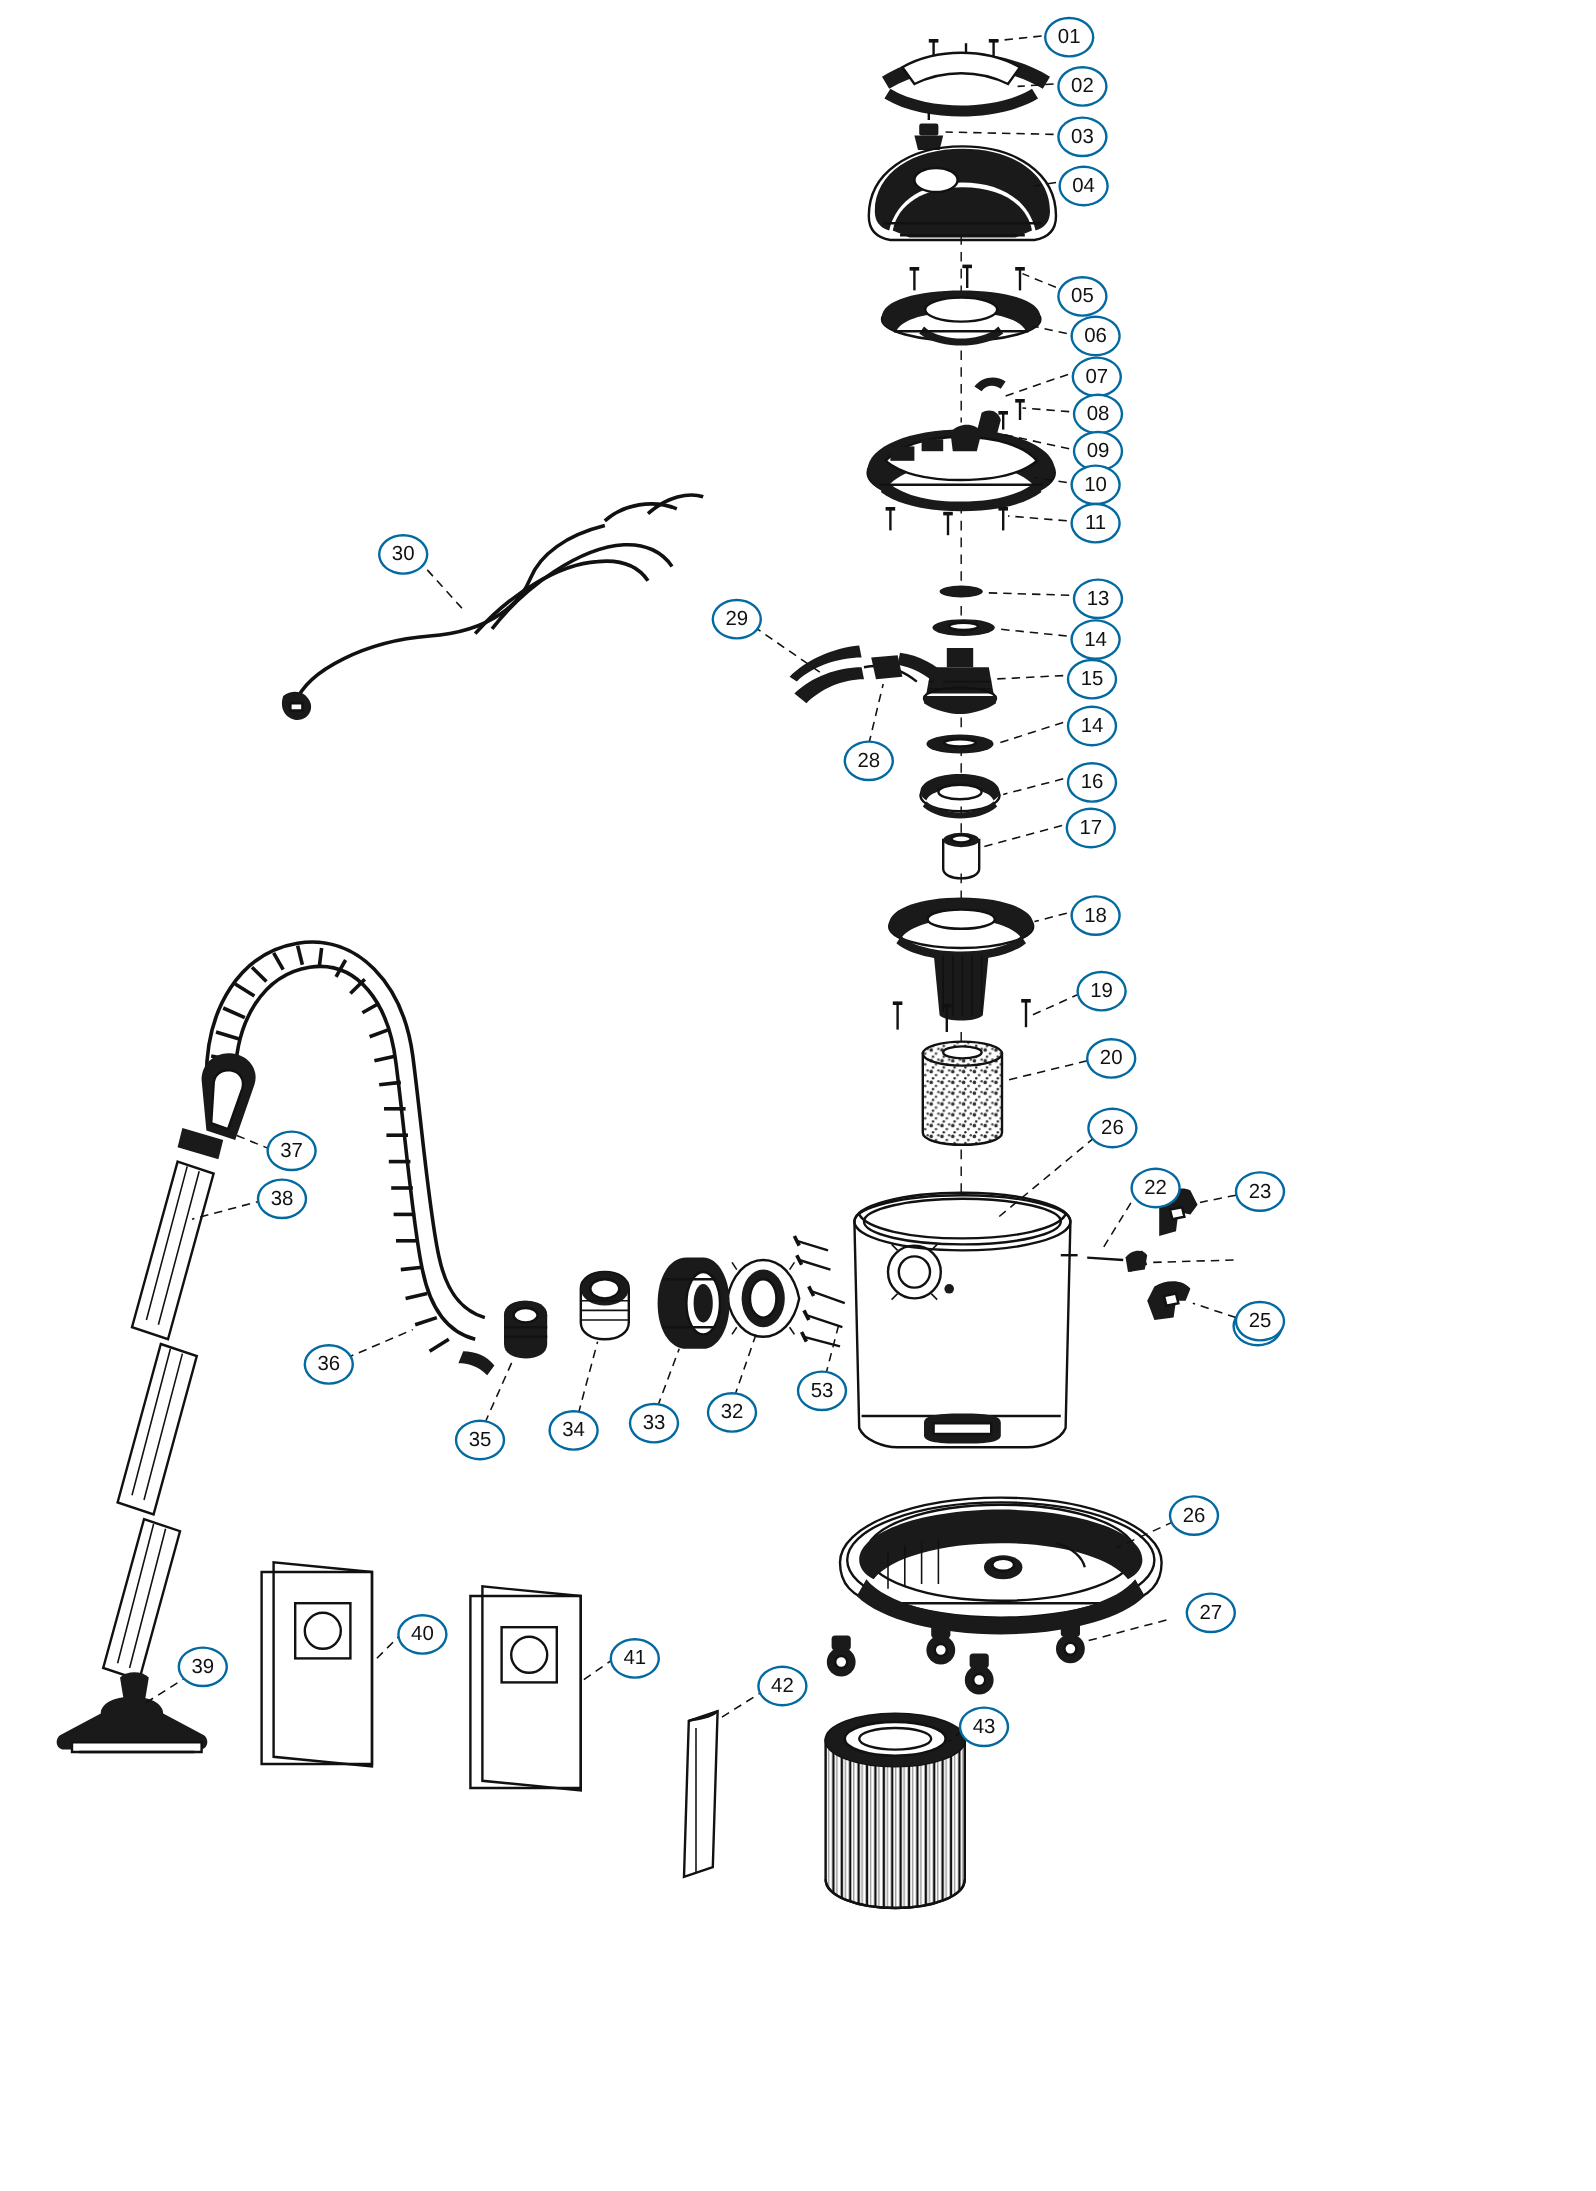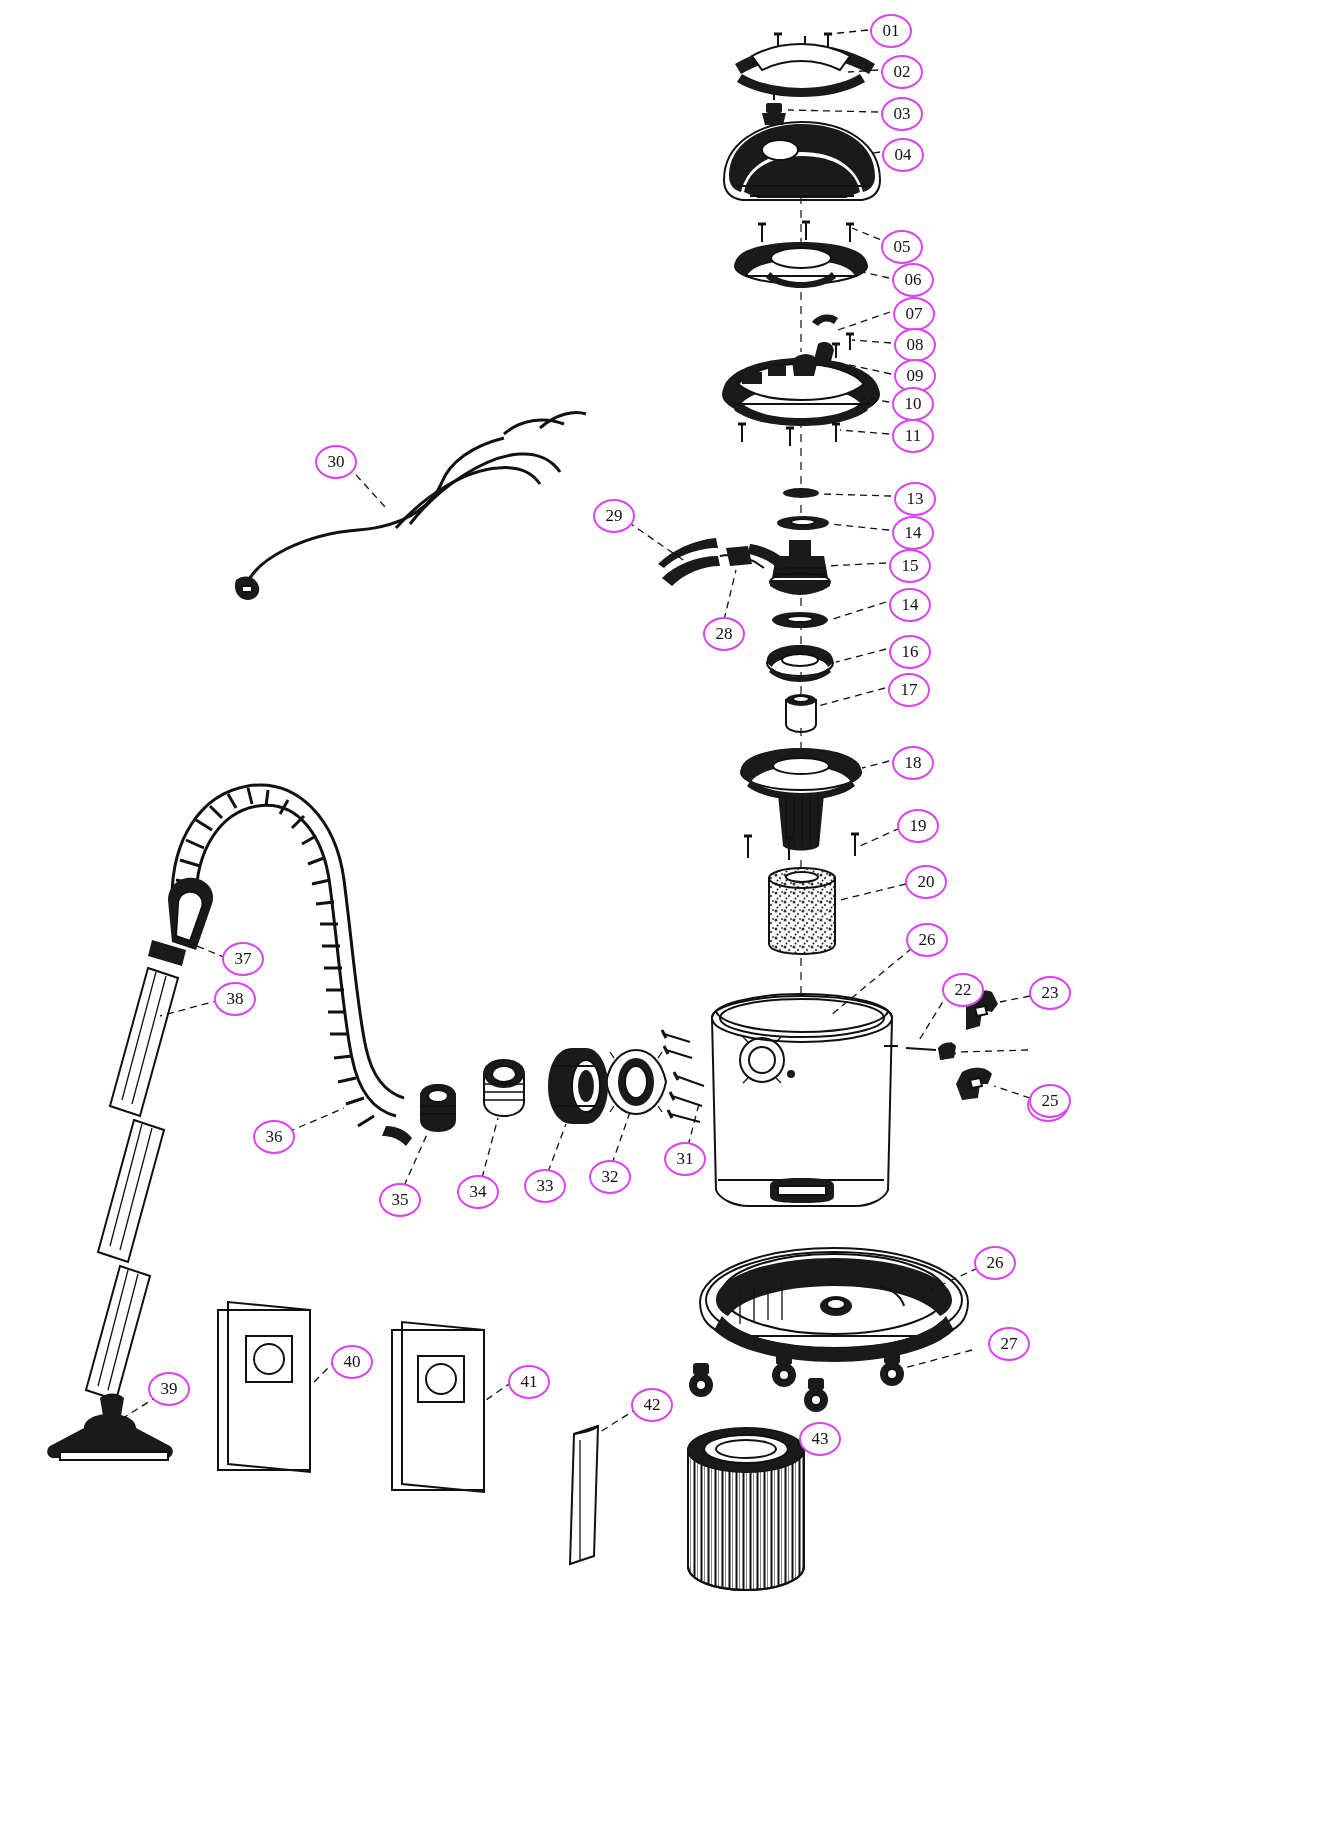"01" .callout { border: 2px solid #d946ef -> 2px solid #0369a1; font-family: Liberation Serif, serif -> Liberation Sans, sans-serif }
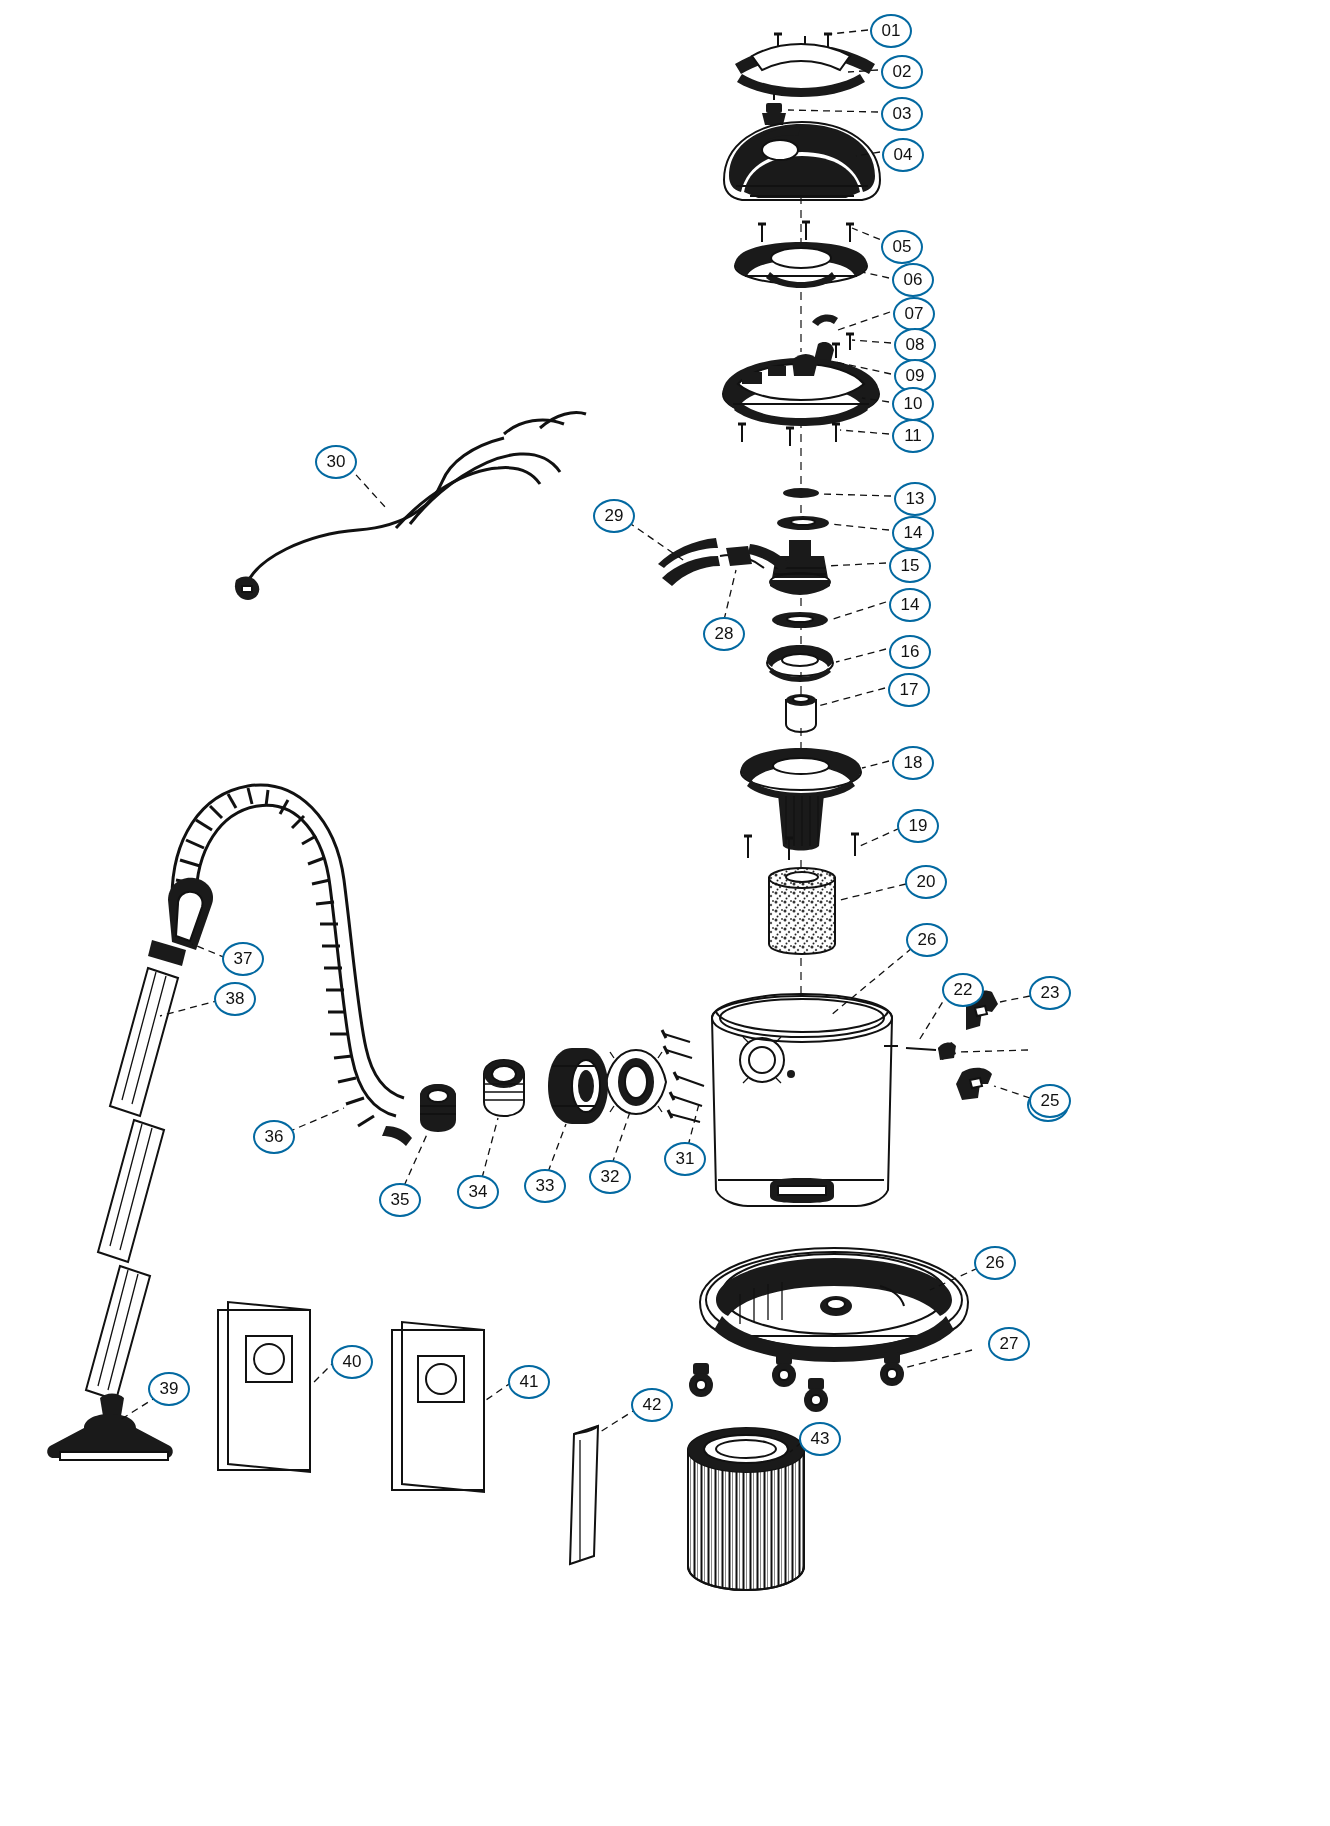"31" div.callout { text: 31 -> 53 }
